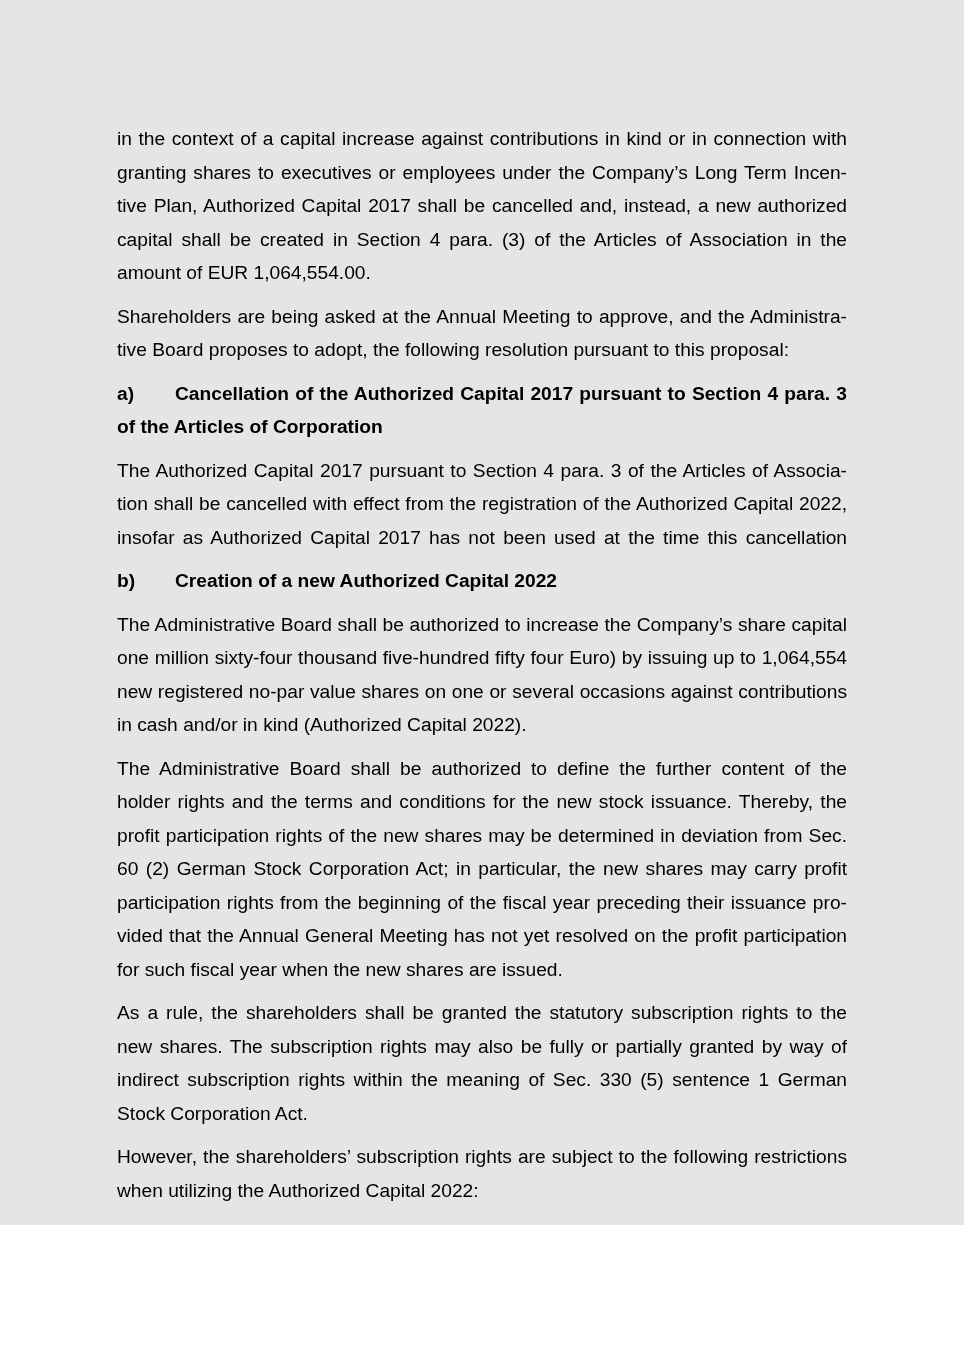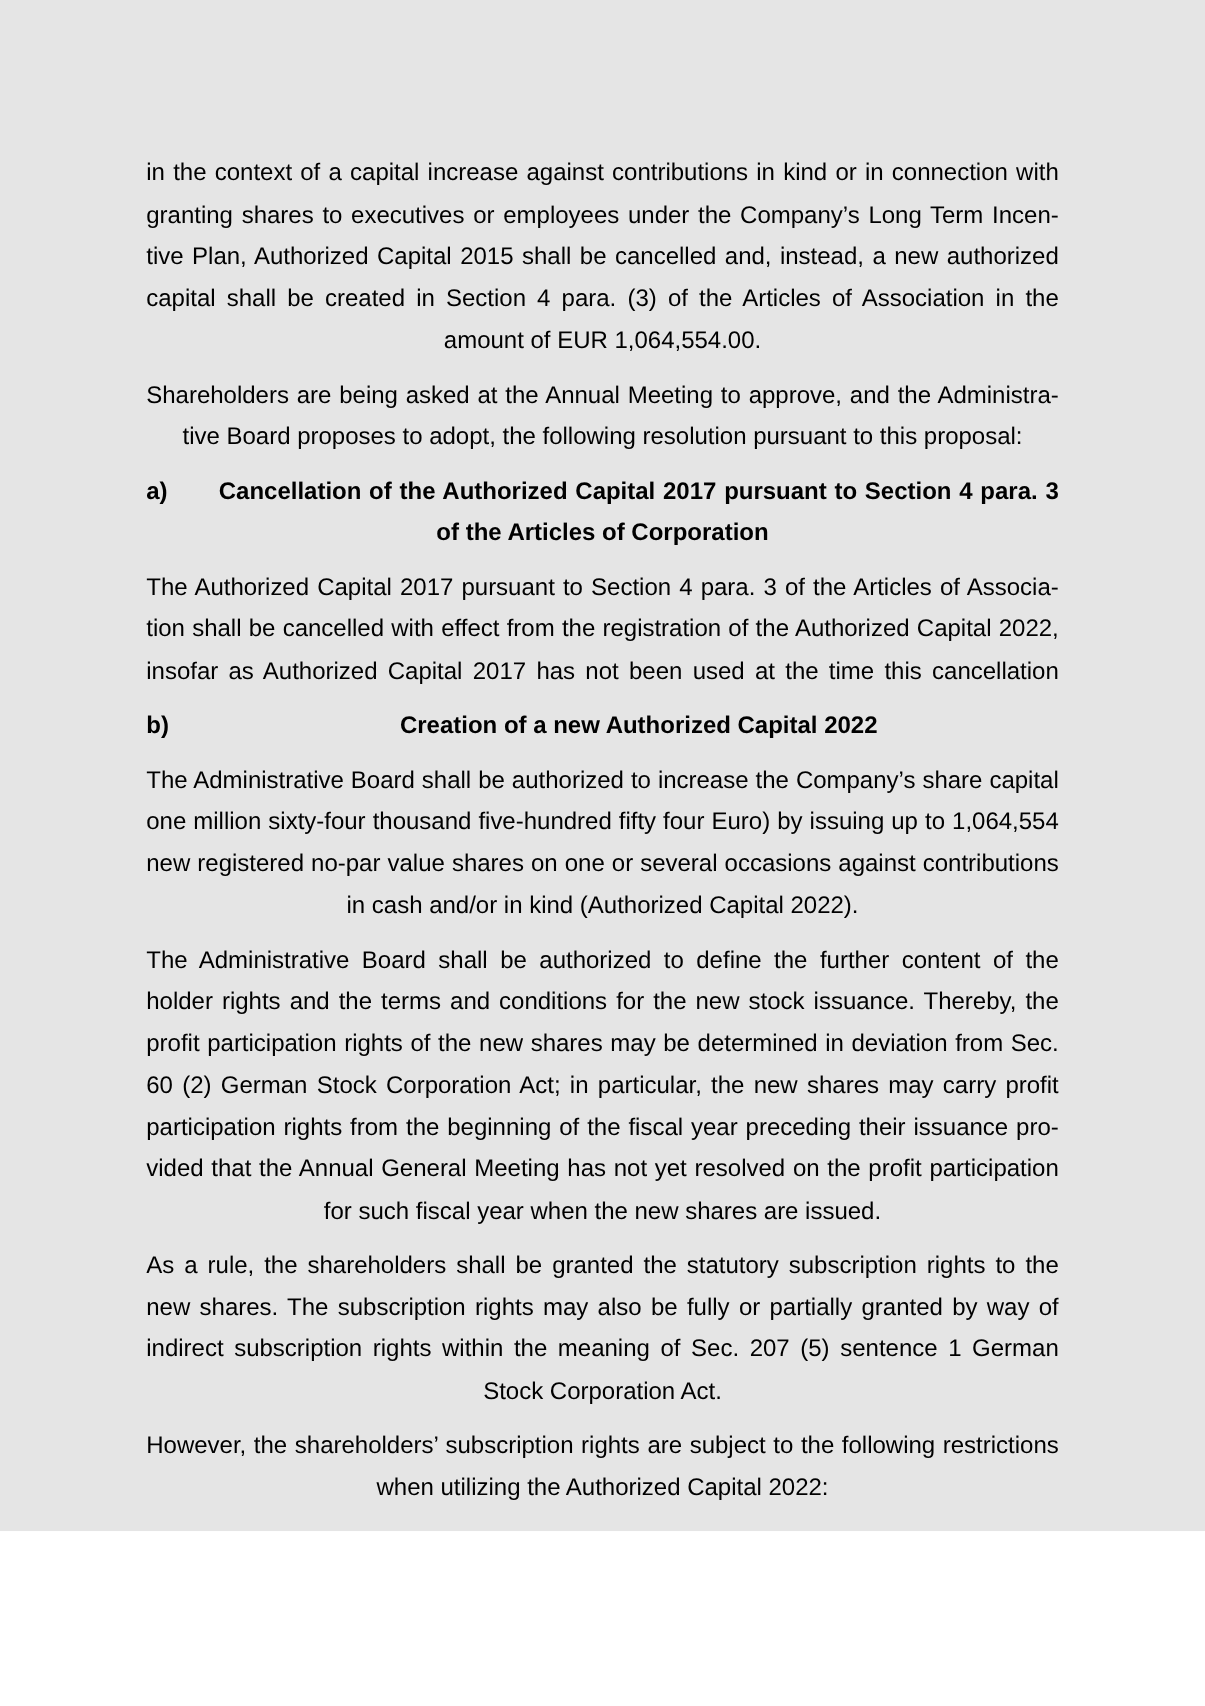"tive Plan, Authorized Capital 2015" div.line { text: 2015 -> 2017 }
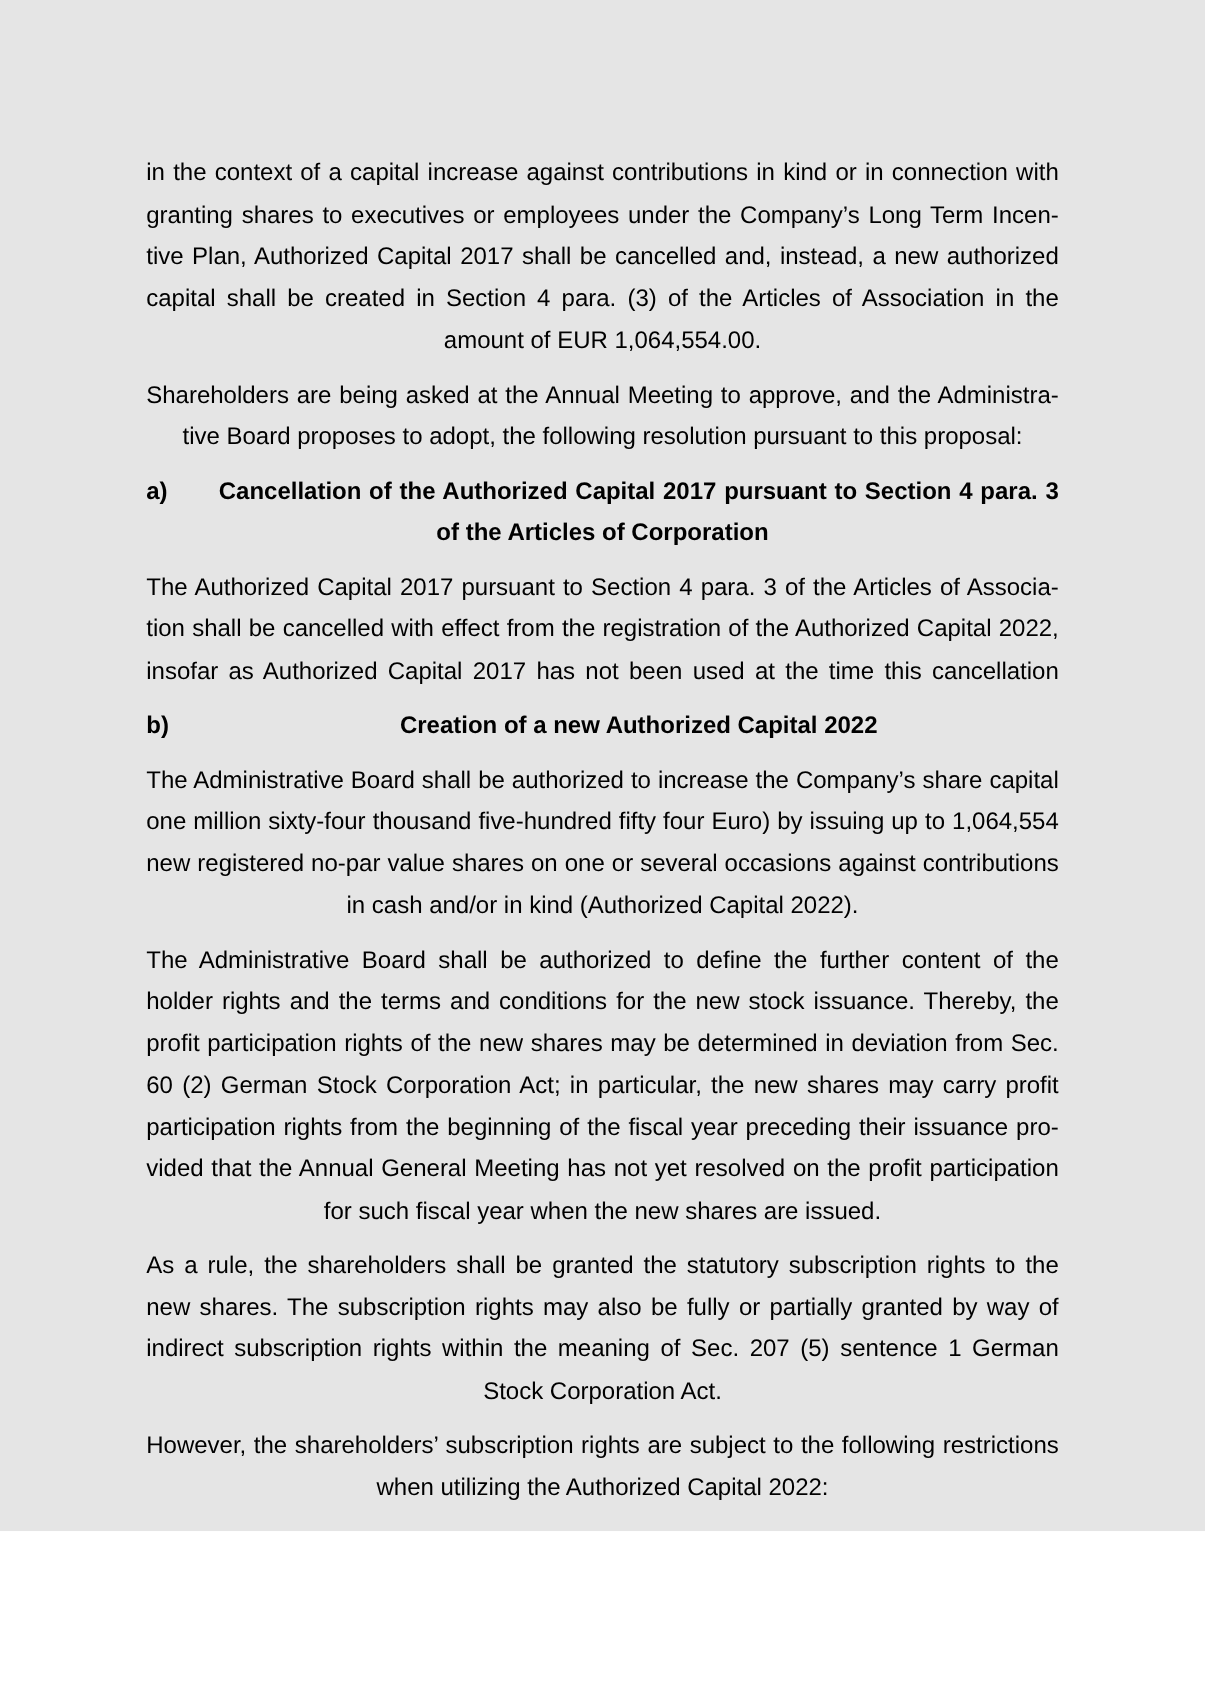"amount of EUR 1,064,554.00." .line { text-align: center -> left }
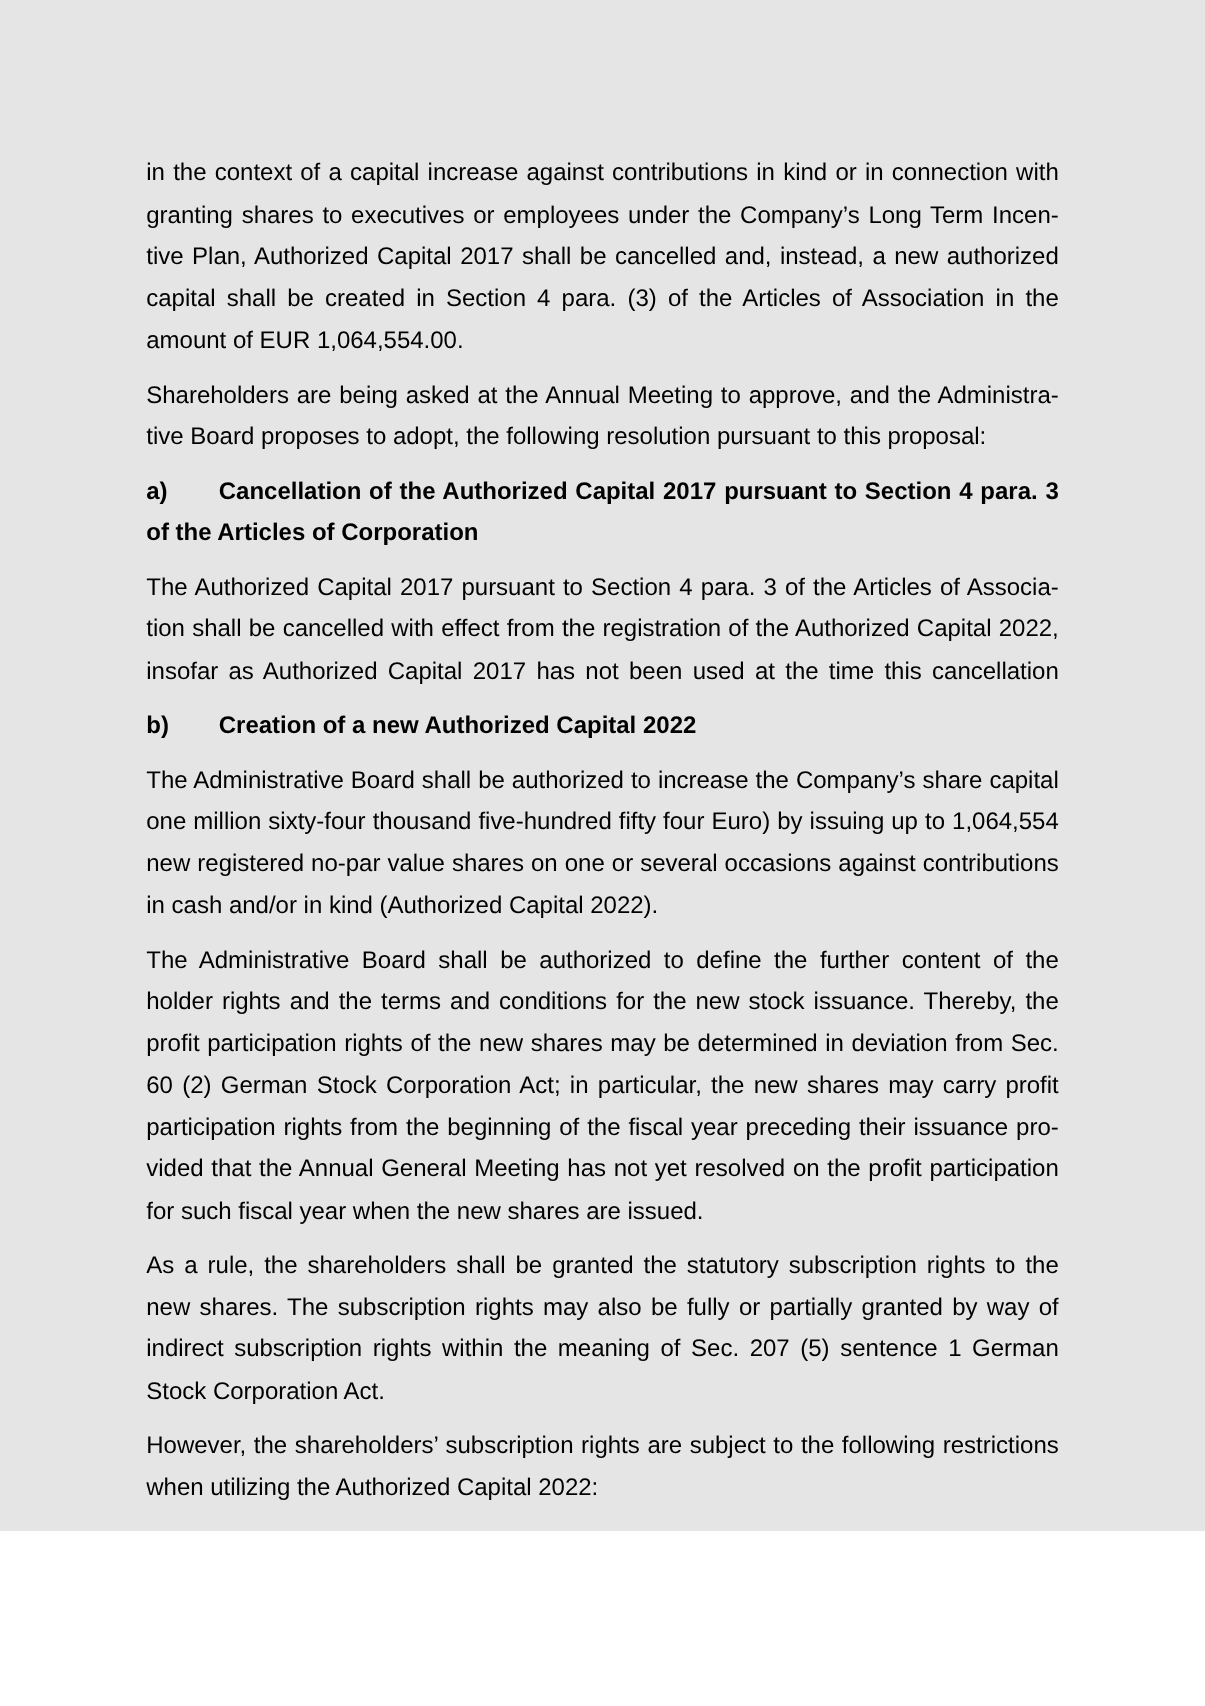"indirect subscription rights within the" div.line { text: 207 -> 330 }
